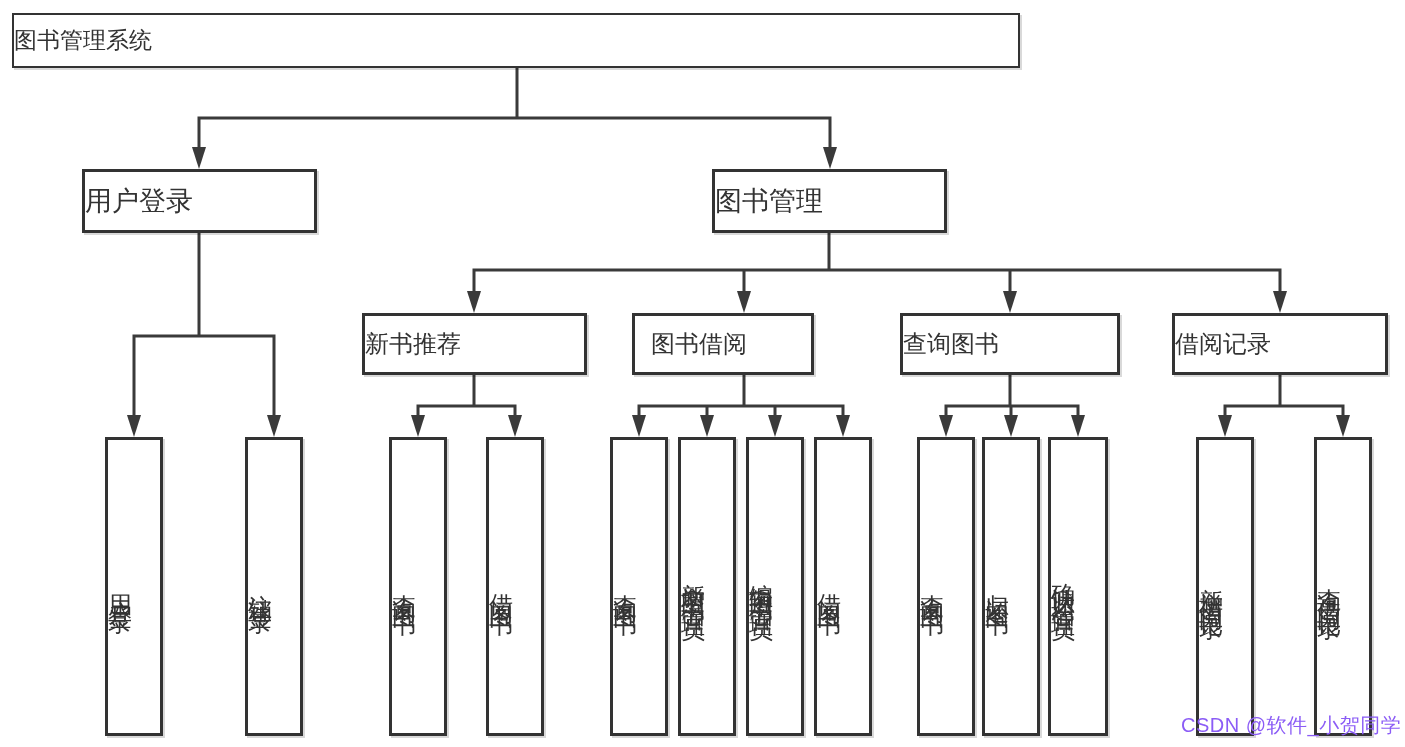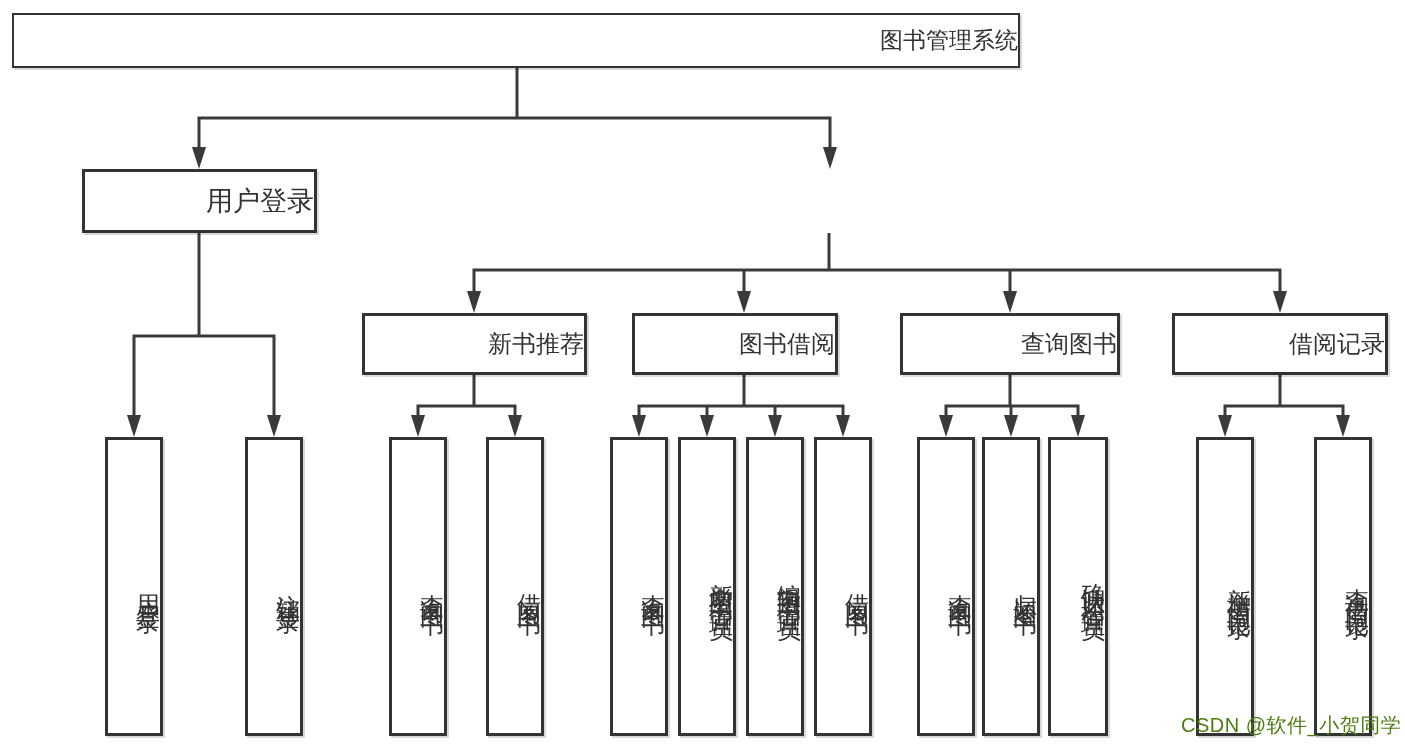"图书管理系统" .node { justify-content: flex-end -> flex-start }
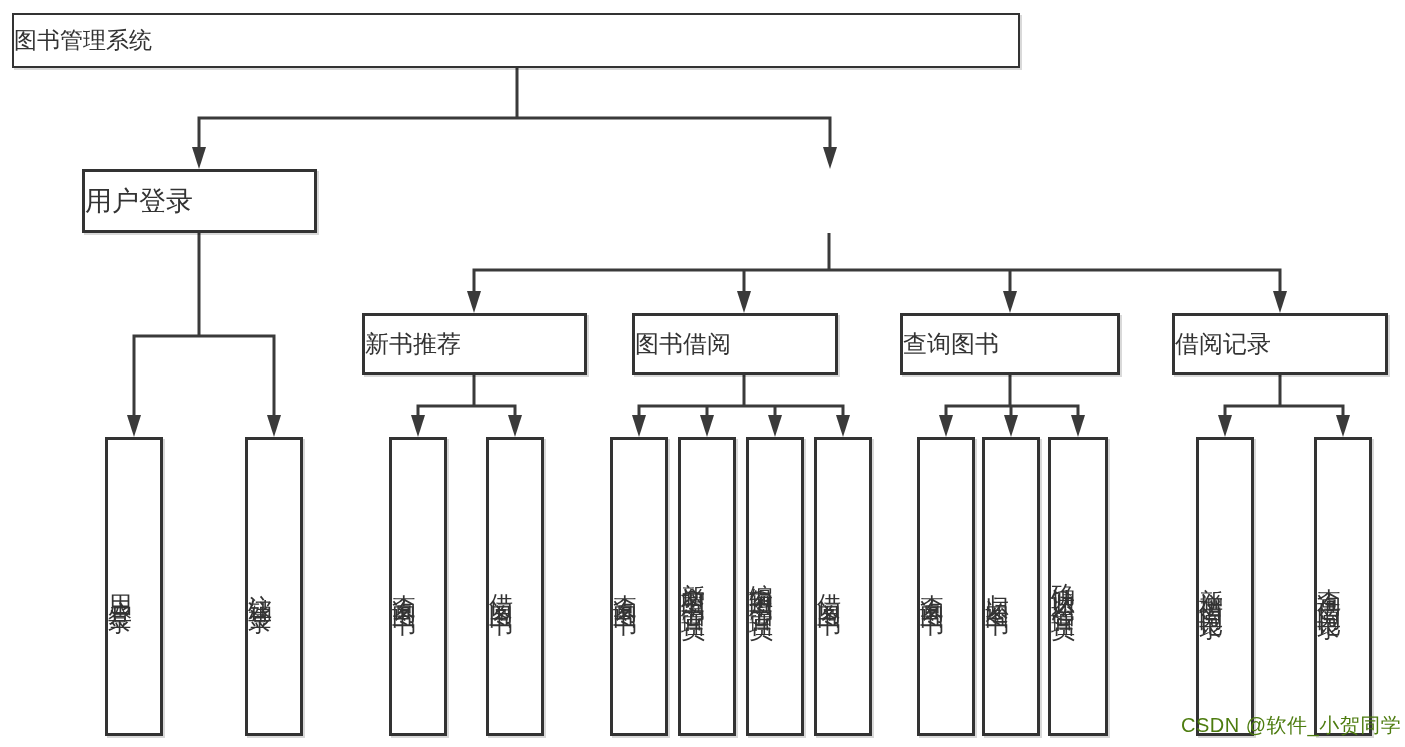"图书管理" div.node { html: none -> <div> <span>图书管理</span> </div> }
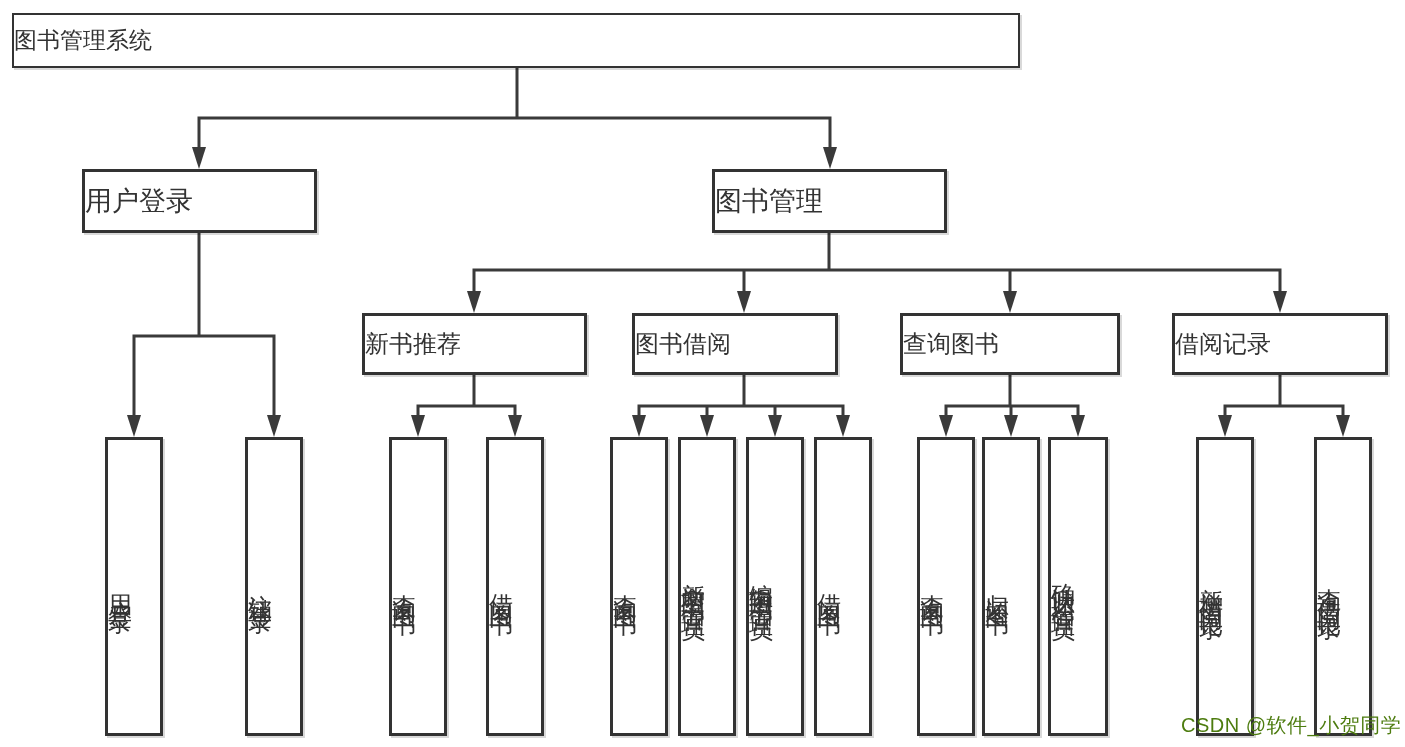"图书借阅" .l3-1 { padding-left: none -> 16px; width: 206px -> 182px }
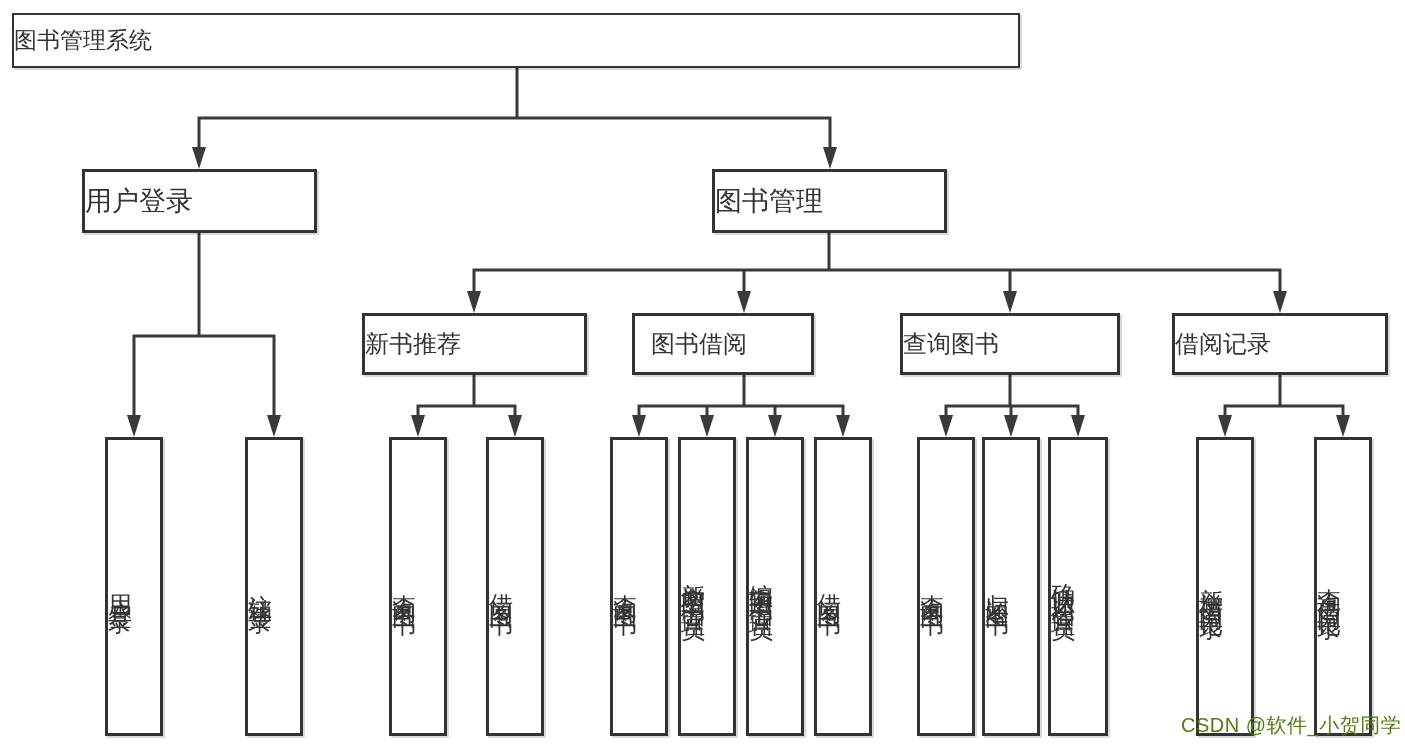"CSDN @软件_小贺同学" .watermark { color: #4d7c0f -> #8b5cf6 }
